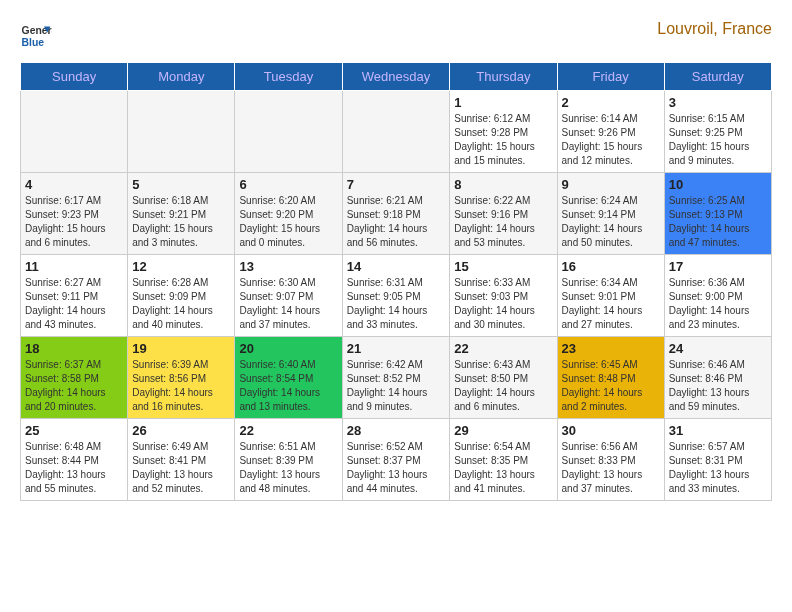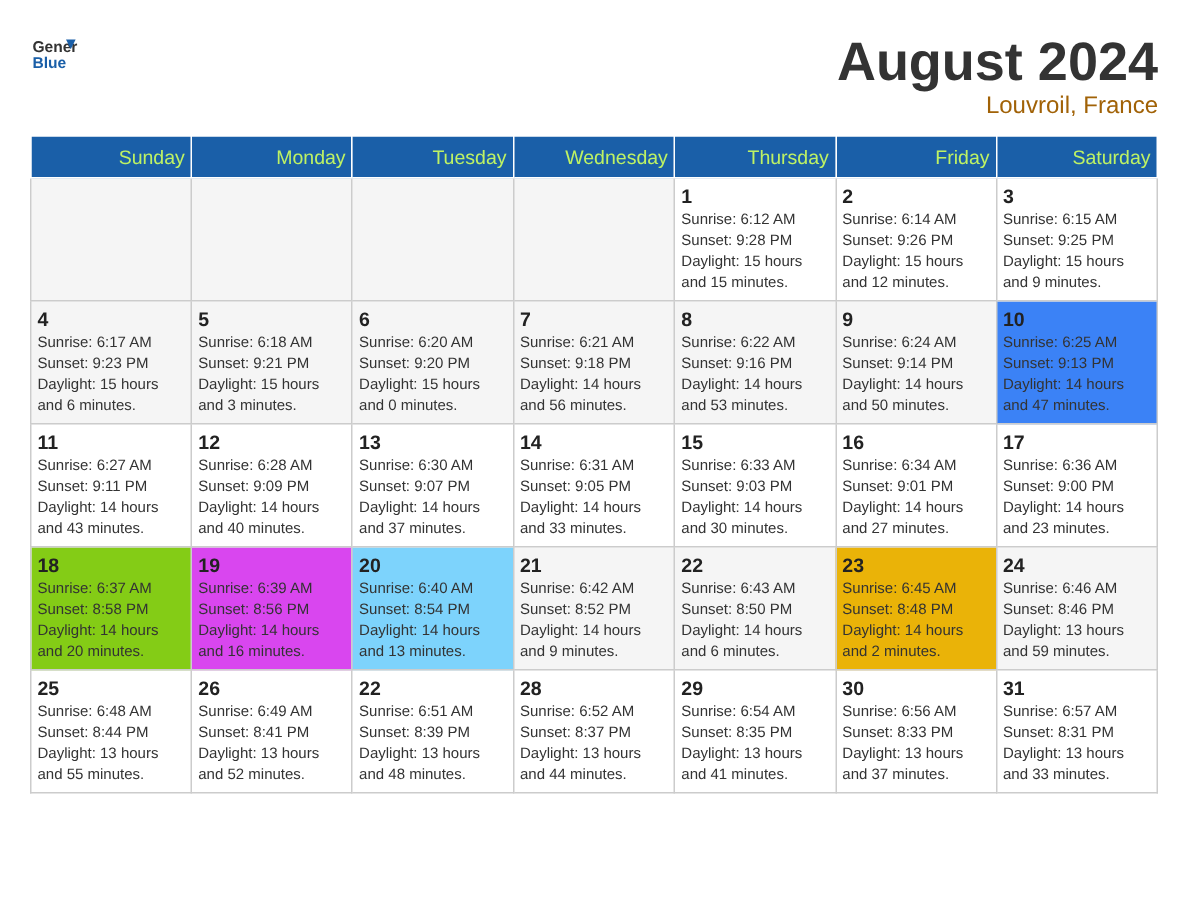"August 2024" div.month-year { html: <div>August 2024</div> -> none }
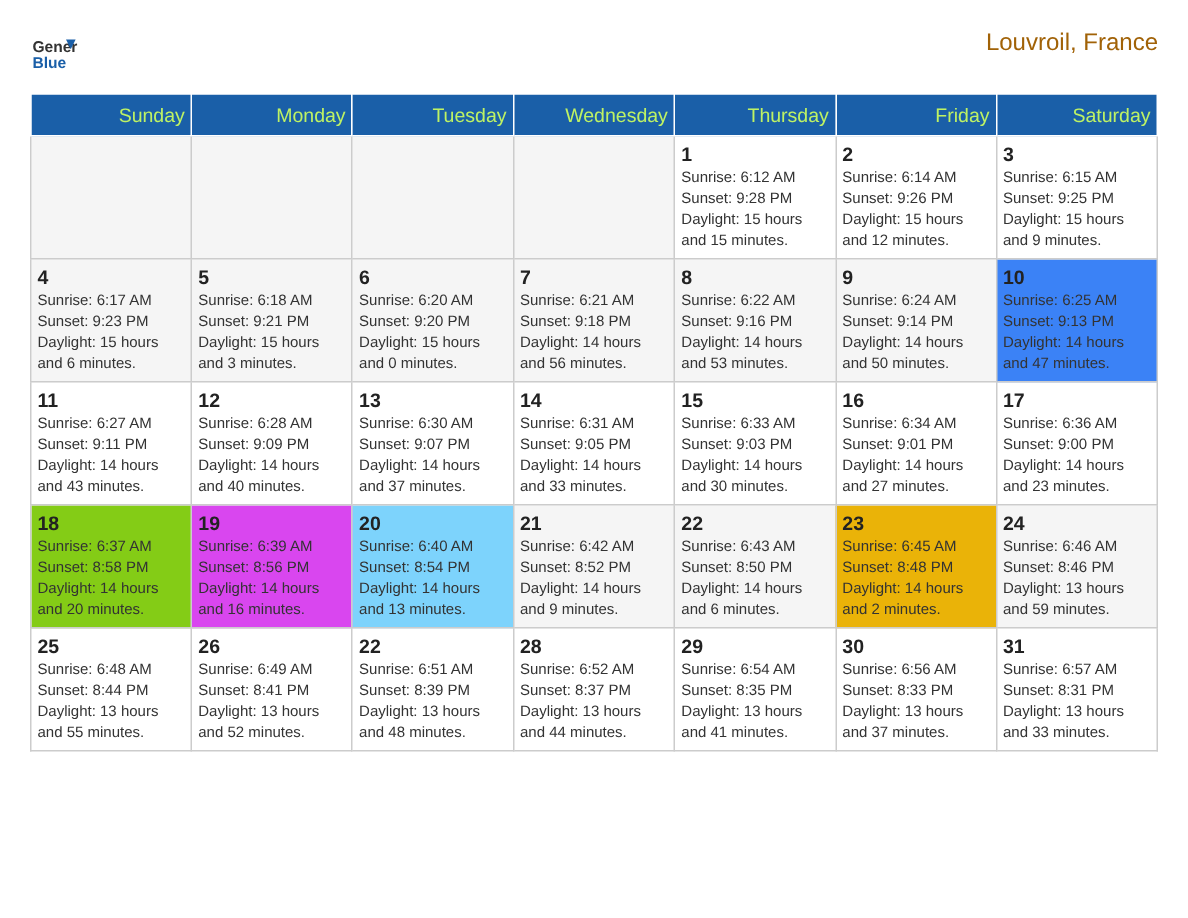"Sunday" thead th { color: #bef264 -> #c4b5fd; text-align: right -> center }
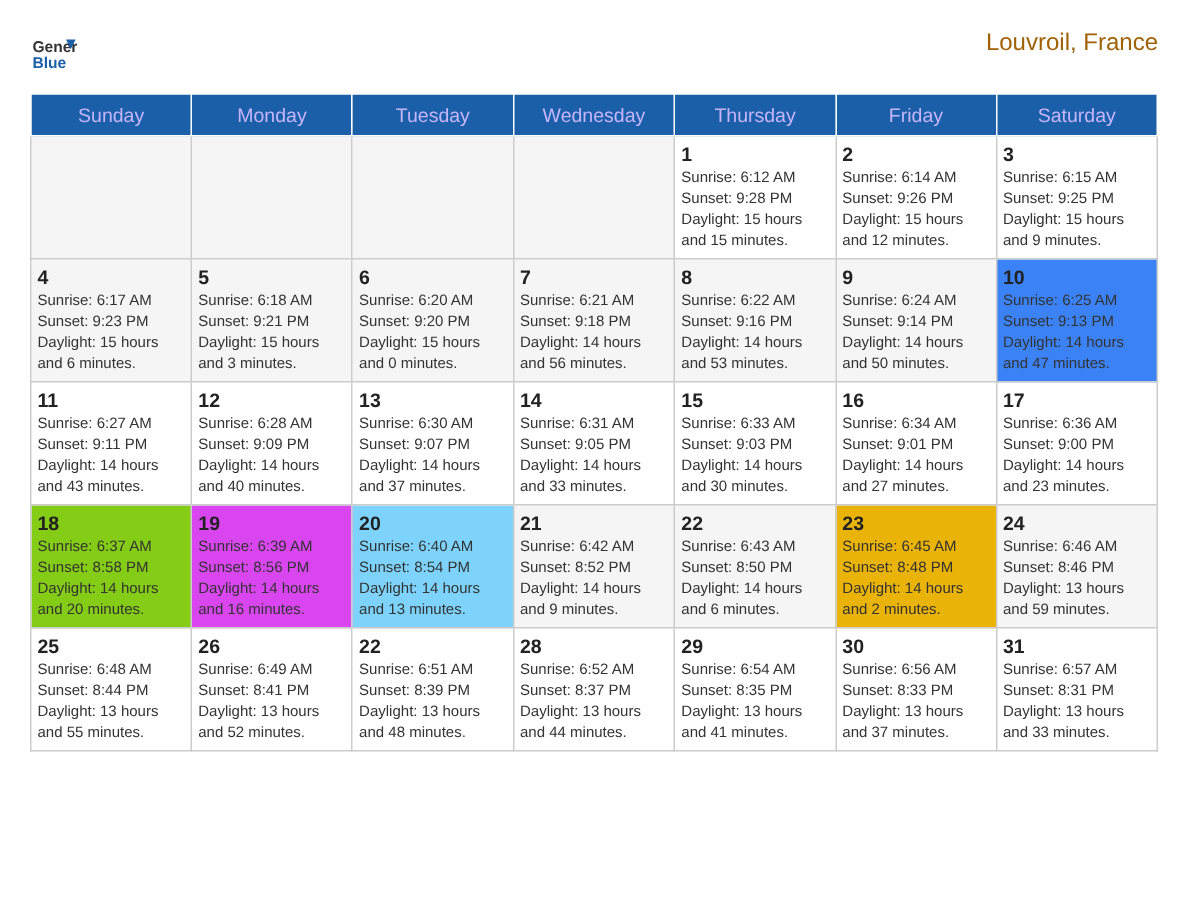"19" td { background-color: #d946ef -> #fde047 }
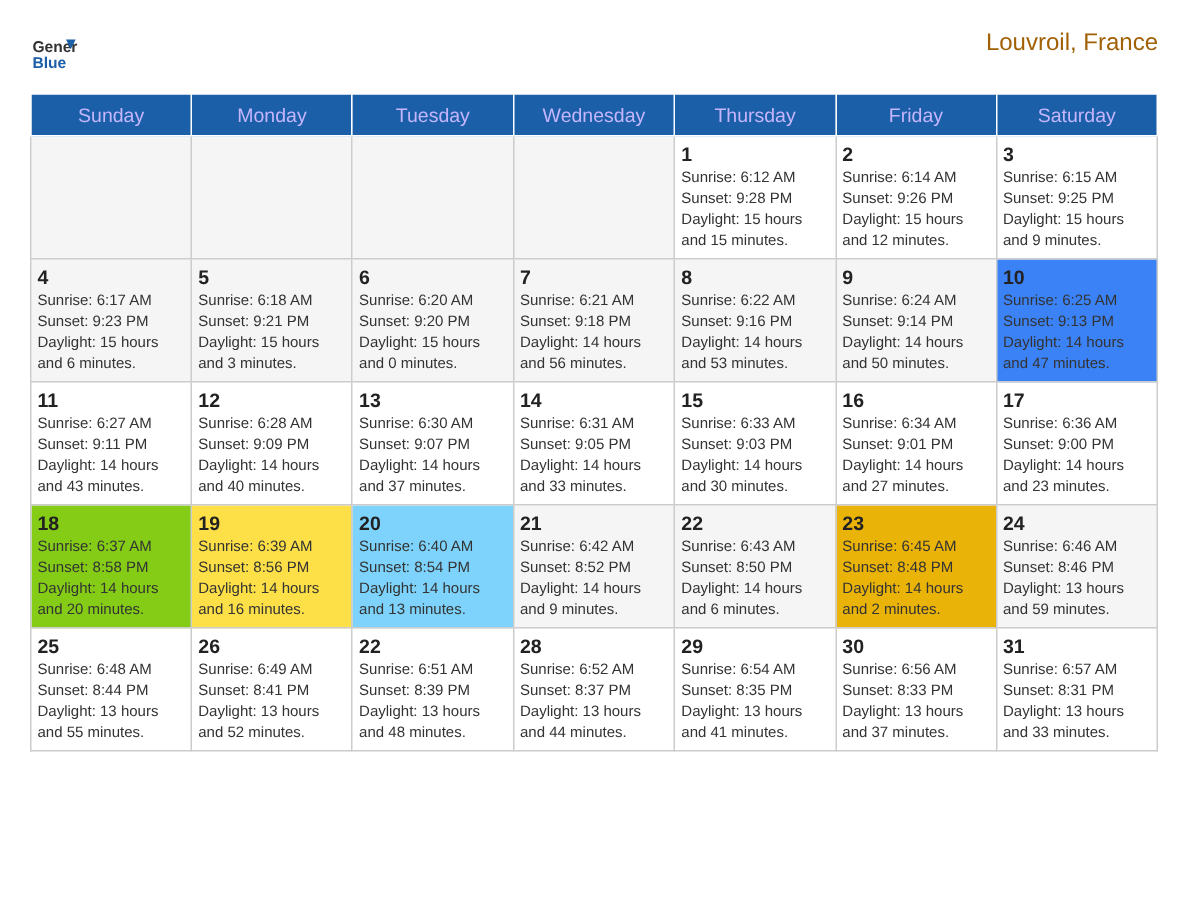"20" td { background-color: #7dd3fc -> #22c55e }
